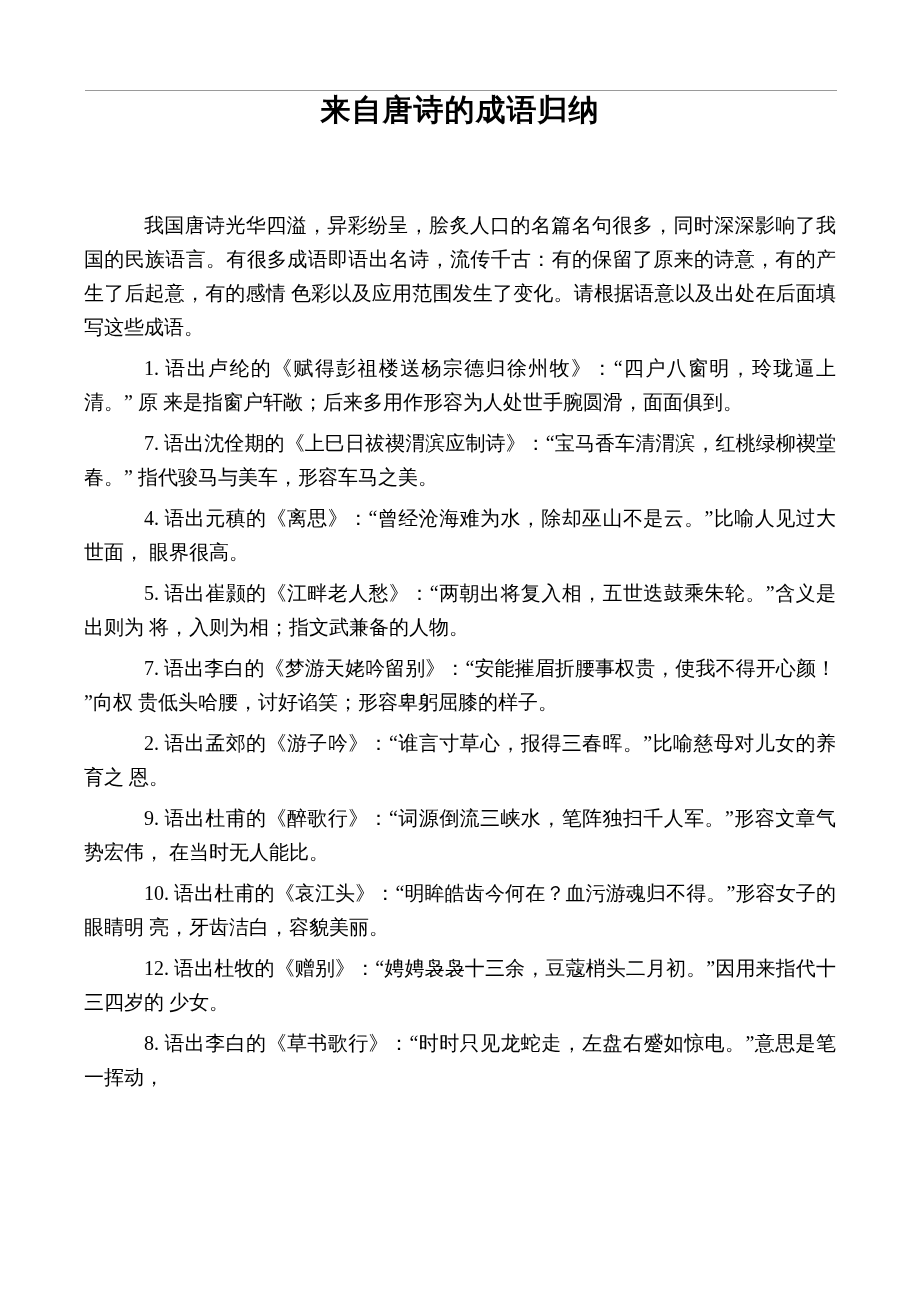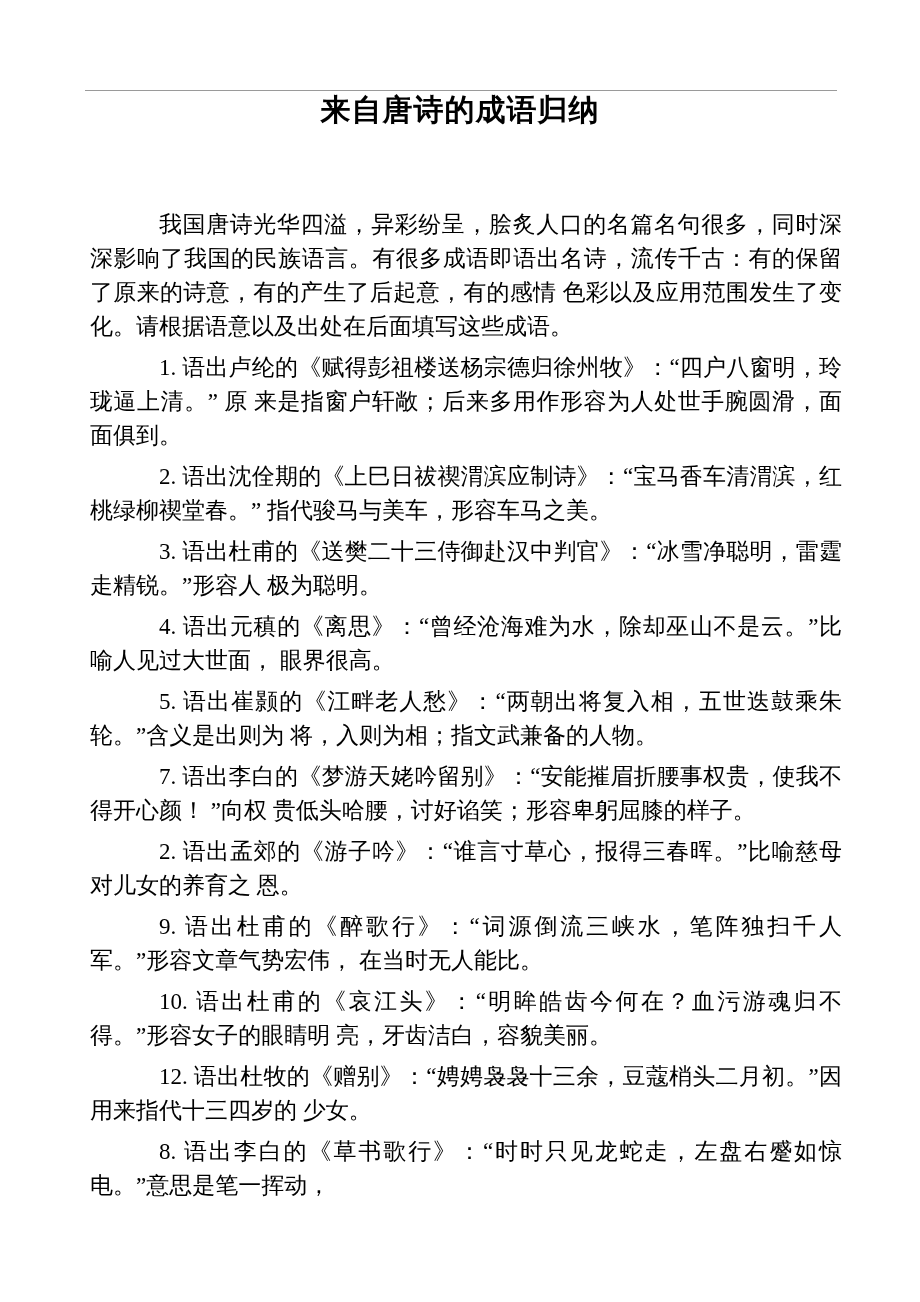"我国唐诗光华四溢，异彩纷呈，脍炙人口的名篇名句很多，同时深深影响了我国的民族语言" .content { font-size: 23px -> 20px; left: 90px -> 84px }
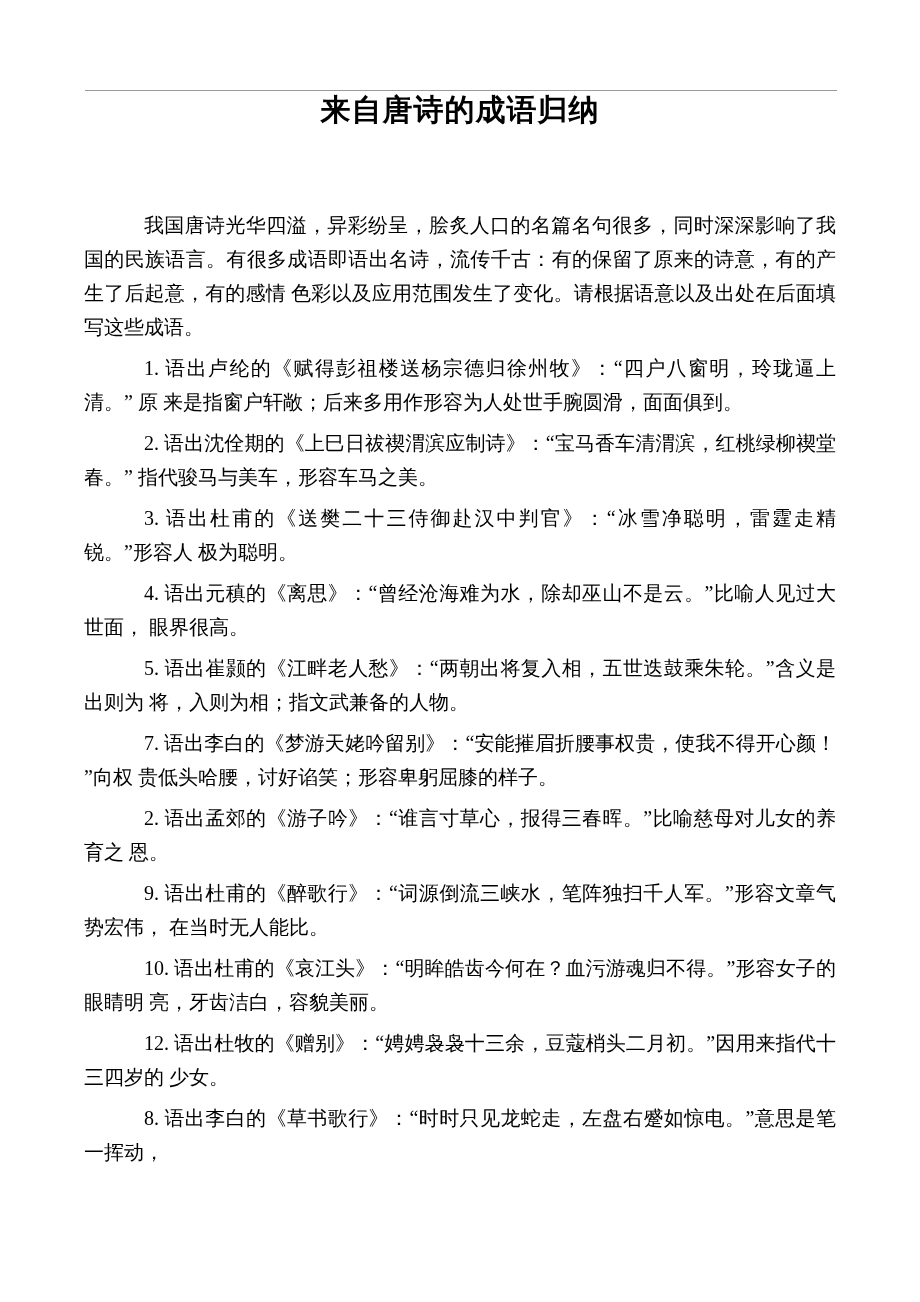"2. 语出沈佺期的《上巳日祓禊渭滨应制诗》：“宝马香车清渭滨，红桃绿柳禊堂春。”" p.para { text: 2 -> 7 }
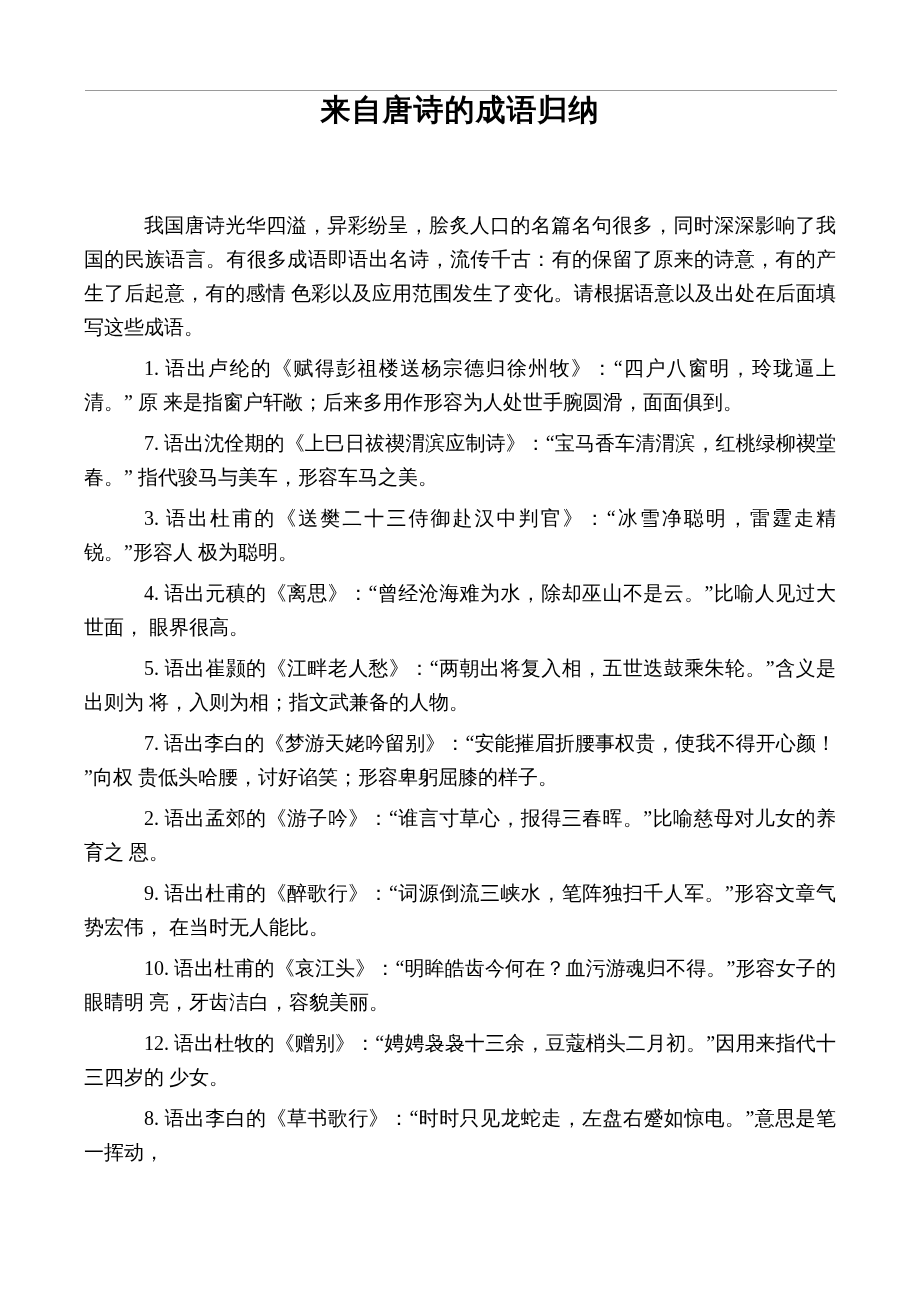"3. 语出杜甫的《送樊二十三侍御赴汉中判官》：“冰雪净聪明，雷霆走精锐。”形容人" p.para { html: <p>3. 语出杜甫的《送樊二十三侍御赴汉中判官》：“冰雪净聪明，雷霆走精锐。”形容人 极为聪明。</p> -> none }
